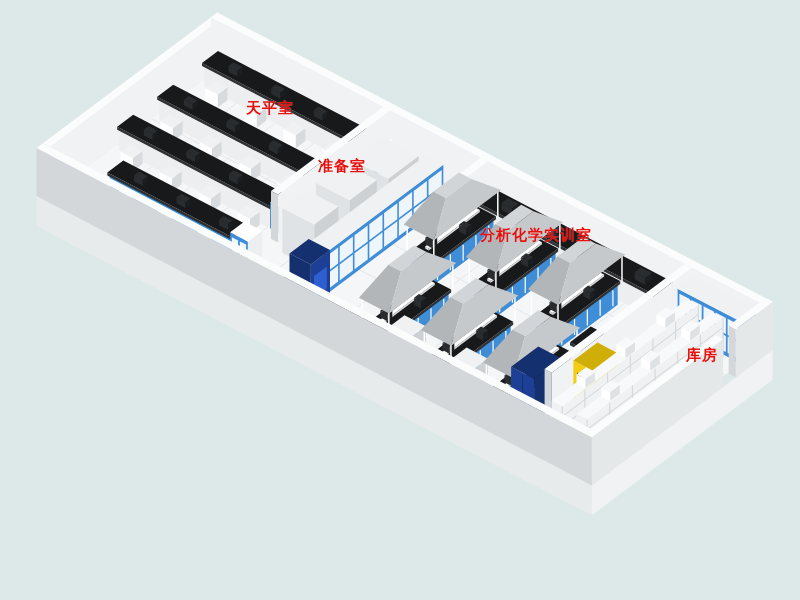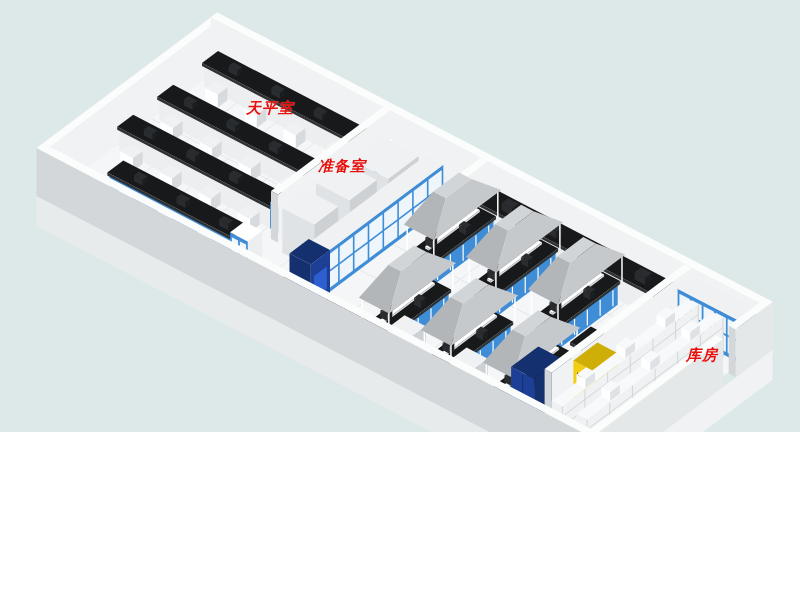"天平室" .stage { font-style: italic -> none; height: 432px -> 600px }
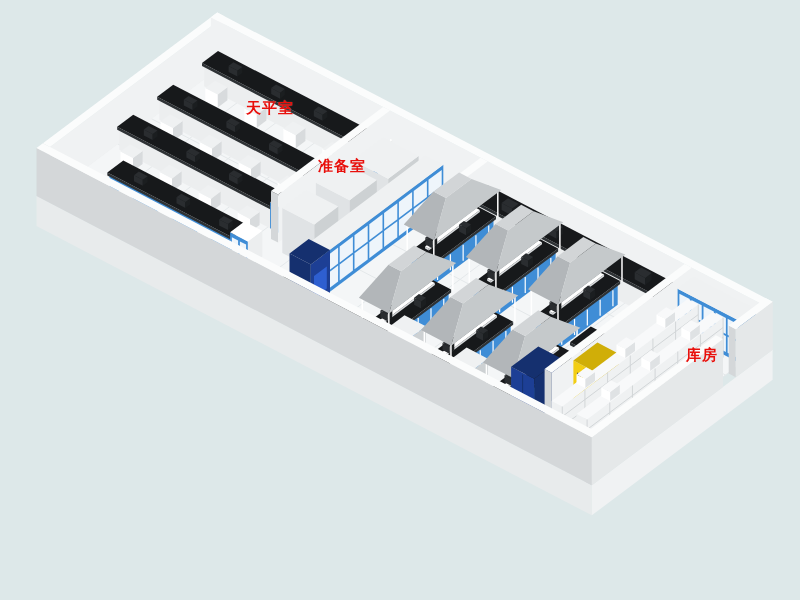"分析化学实训室" div.room-label { html: none -> <div>分析化学实训室</div> }
